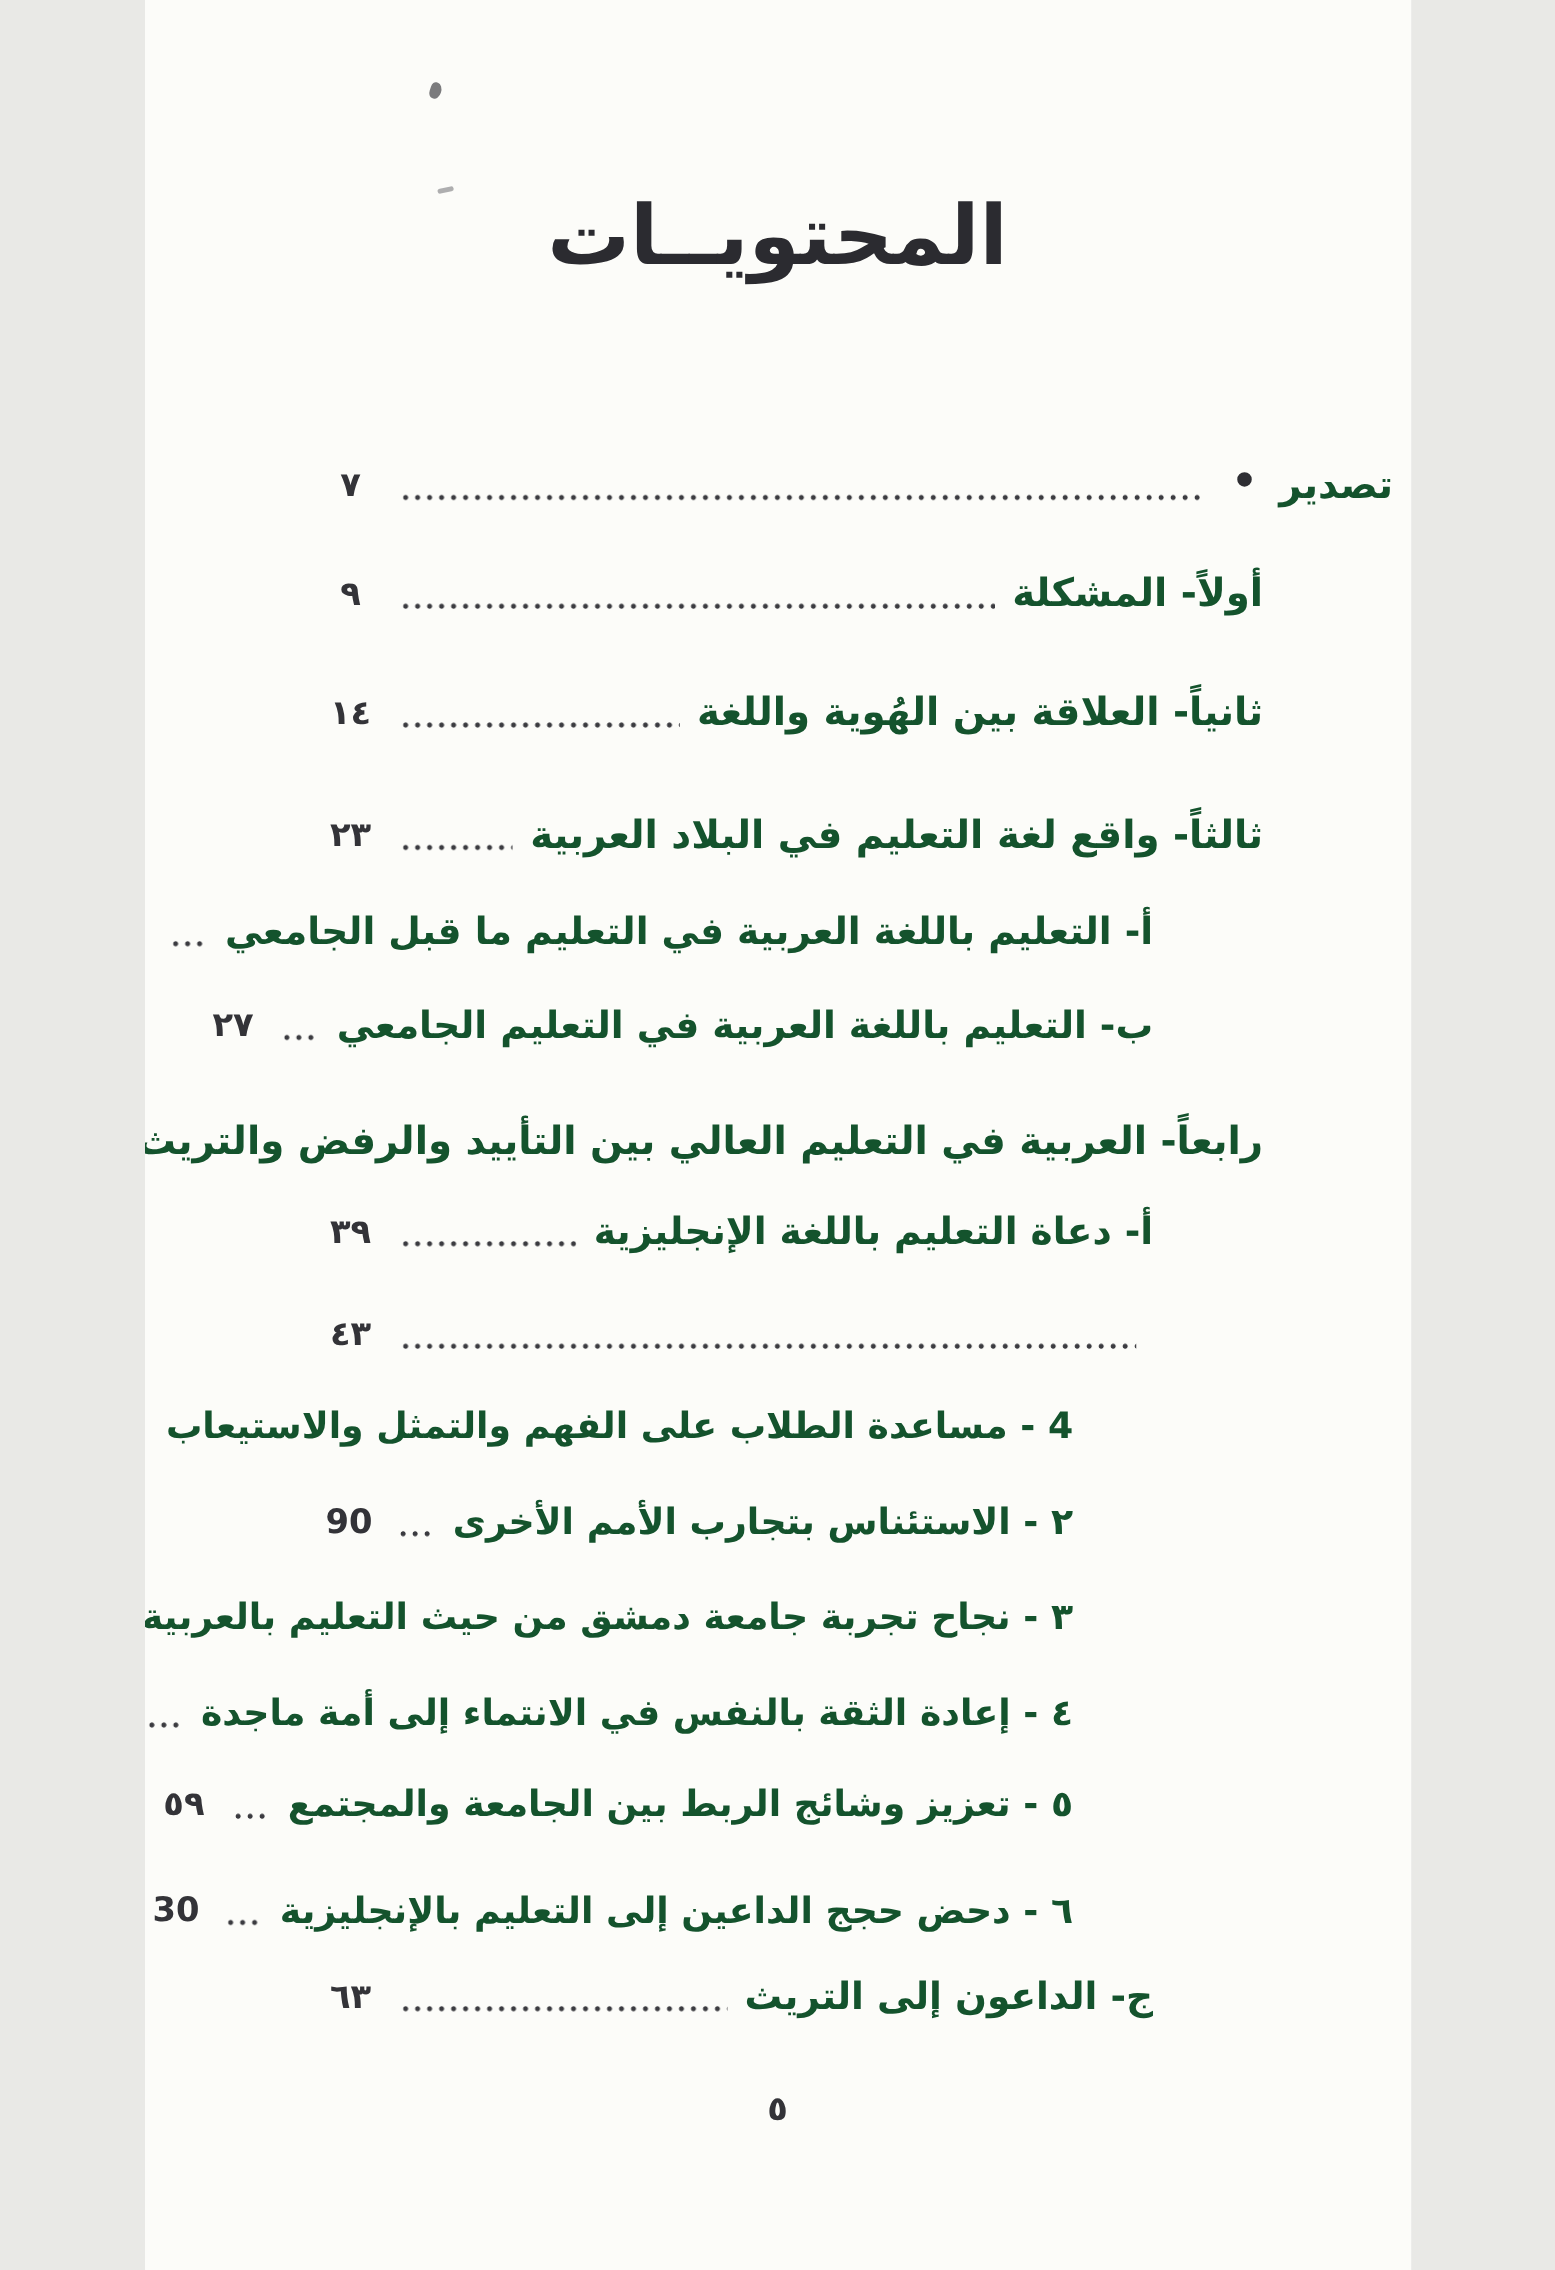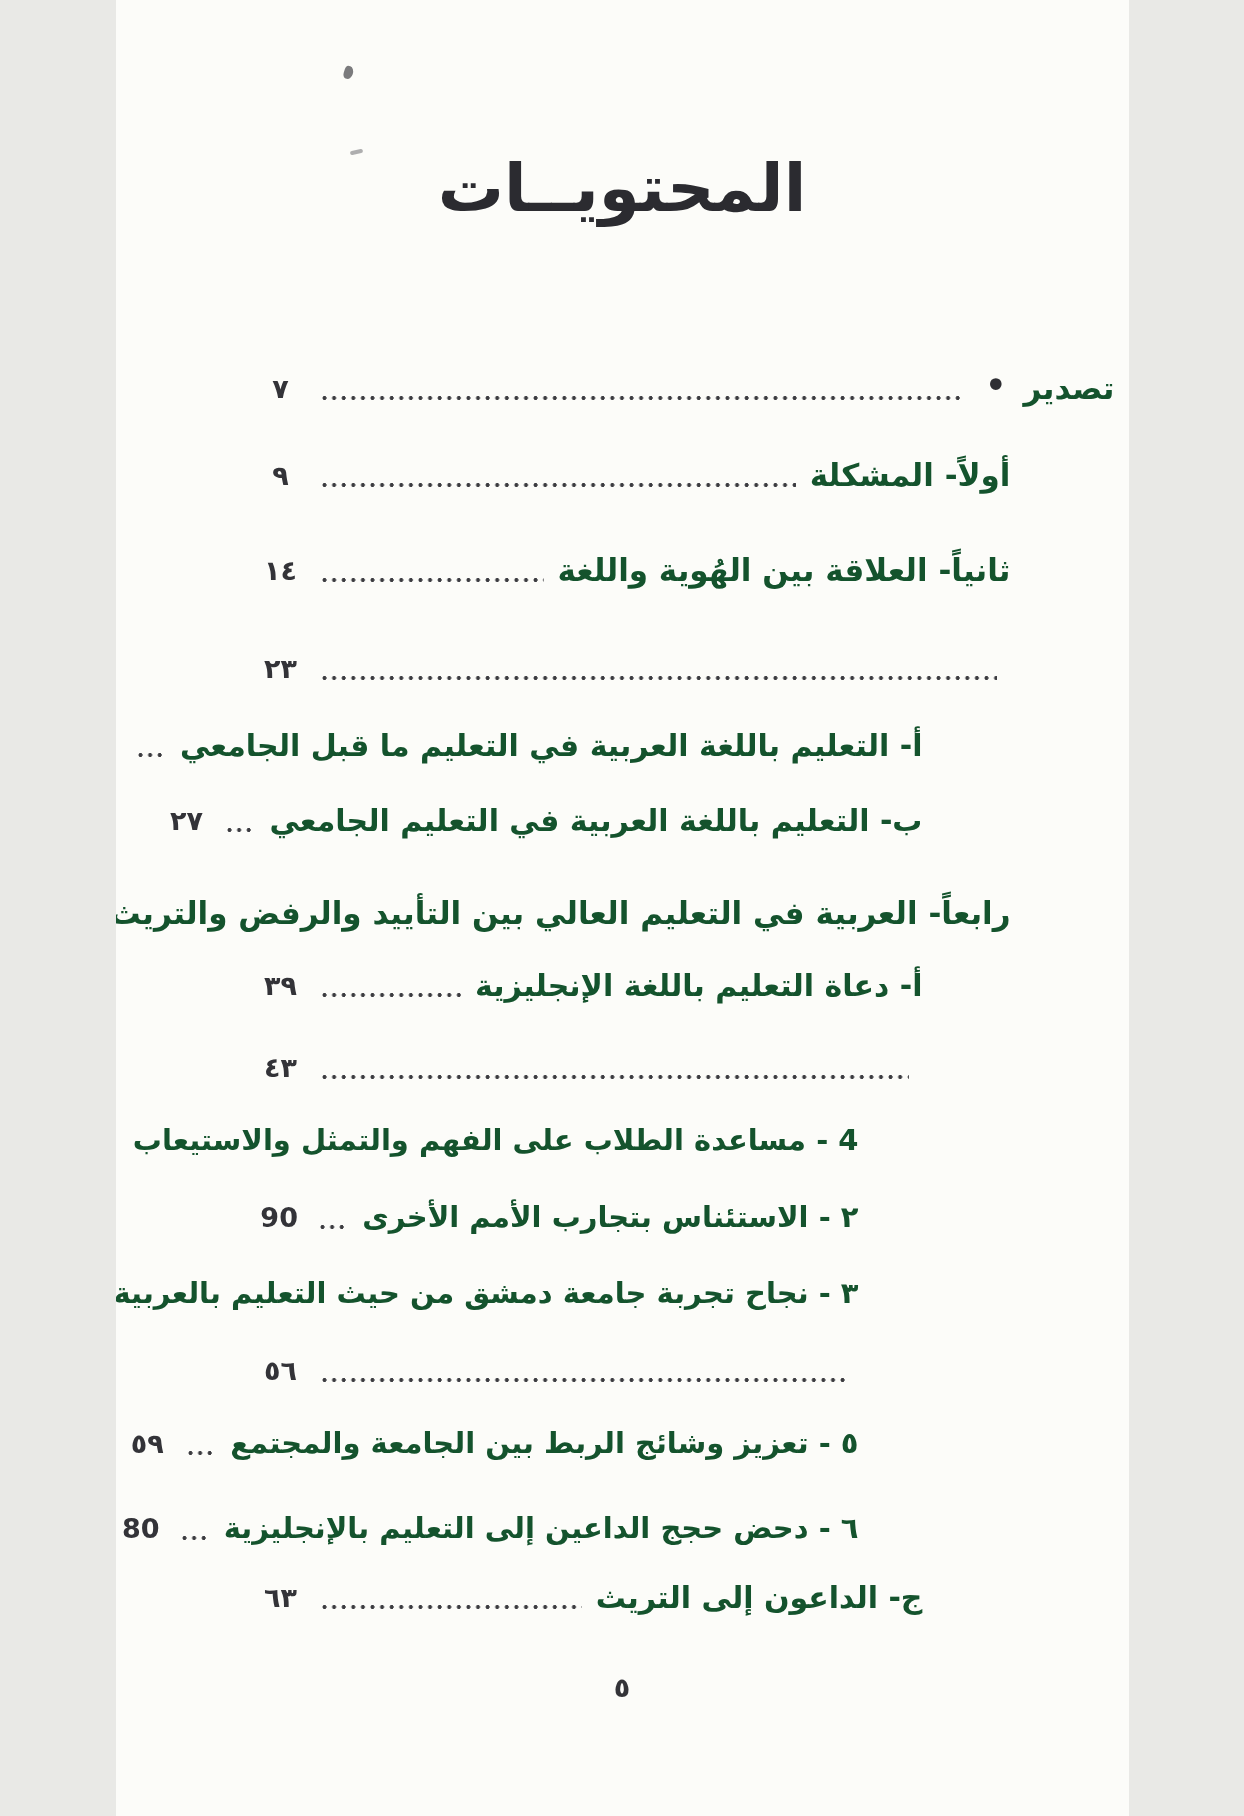"ثالثاً- واقع لغة التعليم في" span.t { html: none -> <span>ثالثاً- واقع لغة التعليم في البلاد العربية</span> }
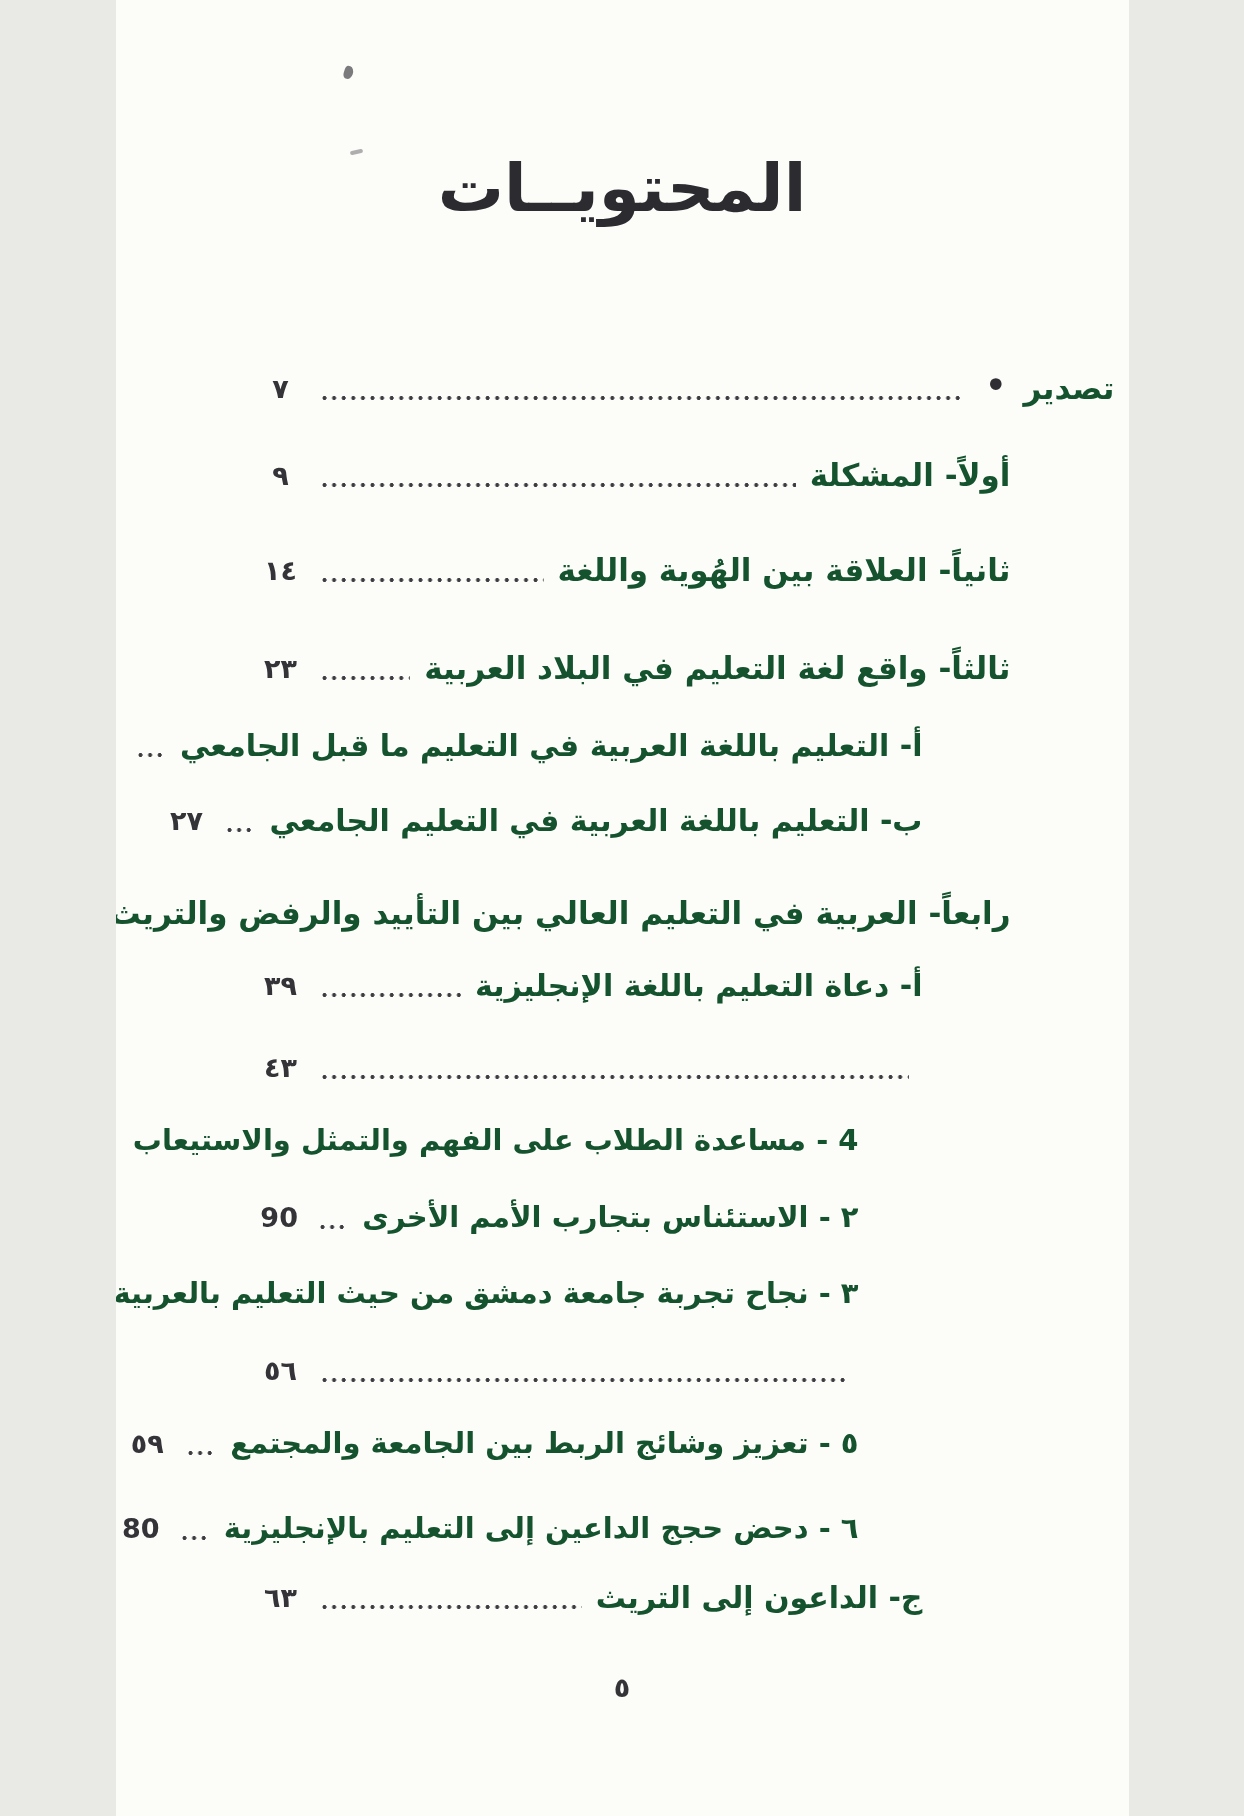"٤ - إعادة الثقة بالنفس" span.t { html: none -> <span>٤ - إعادة الثقة بالنفس في الانتماء إلى أمة ماجدة</span> }
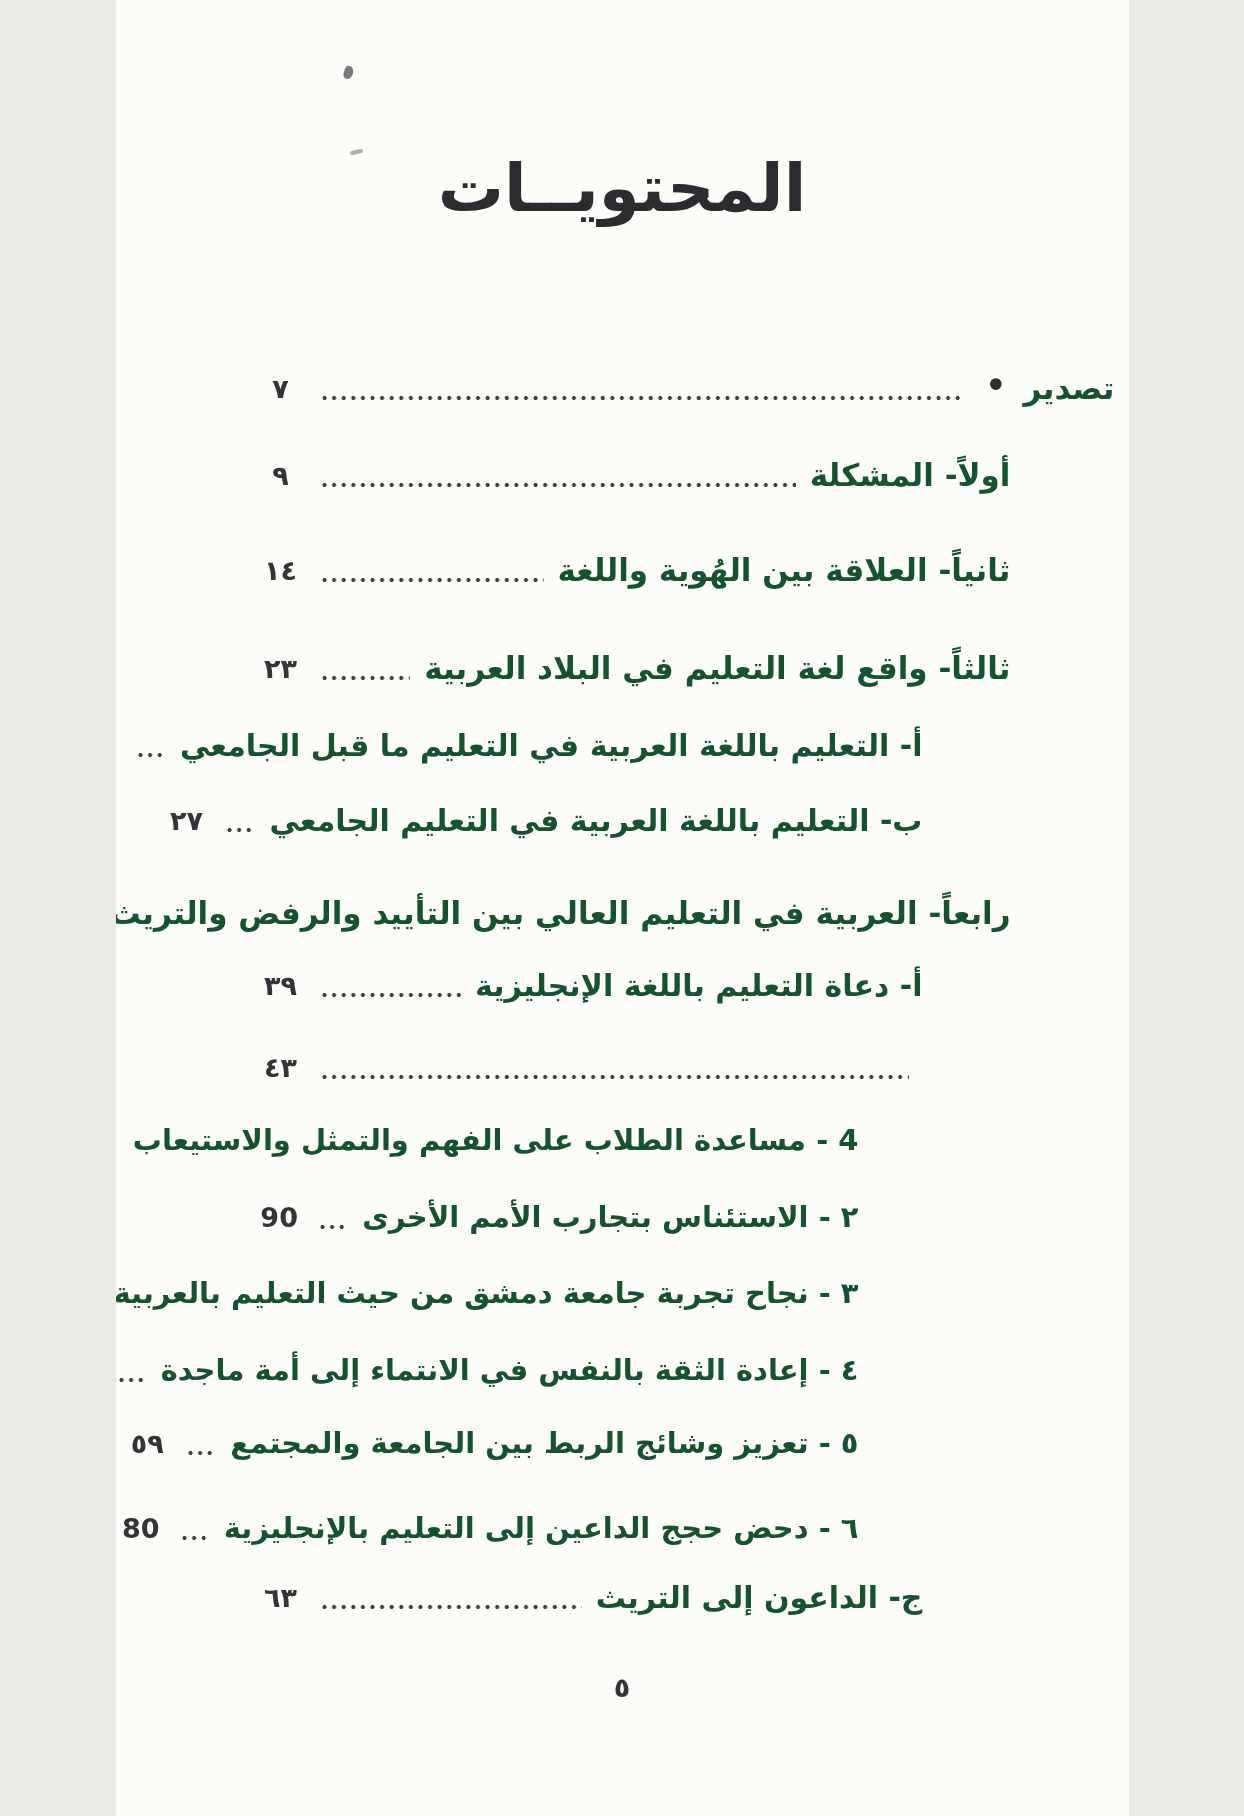"80" span.pg { text: 80 -> 30 }
